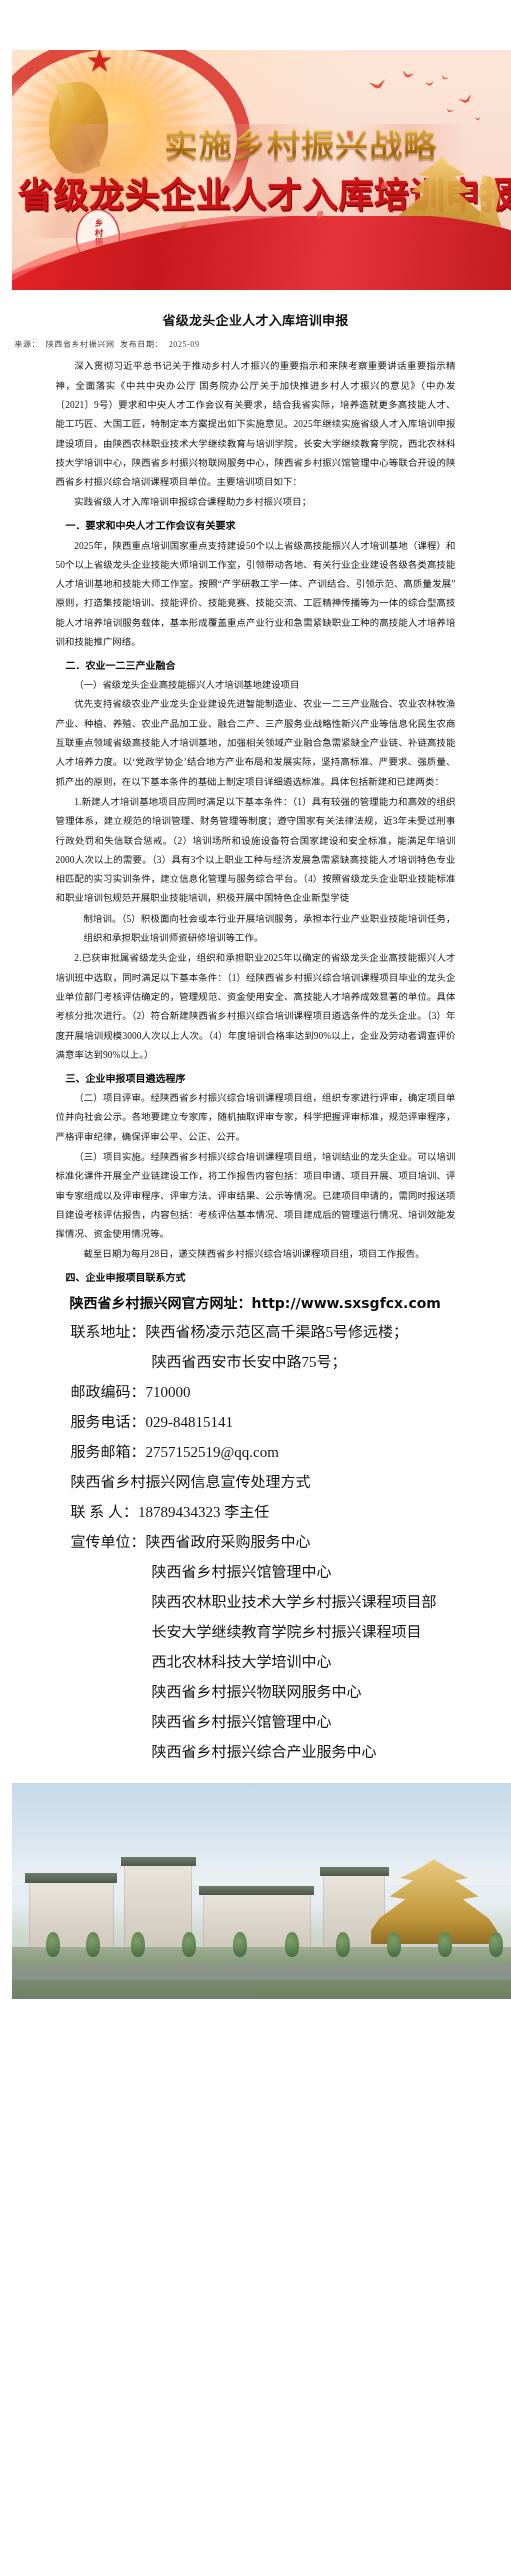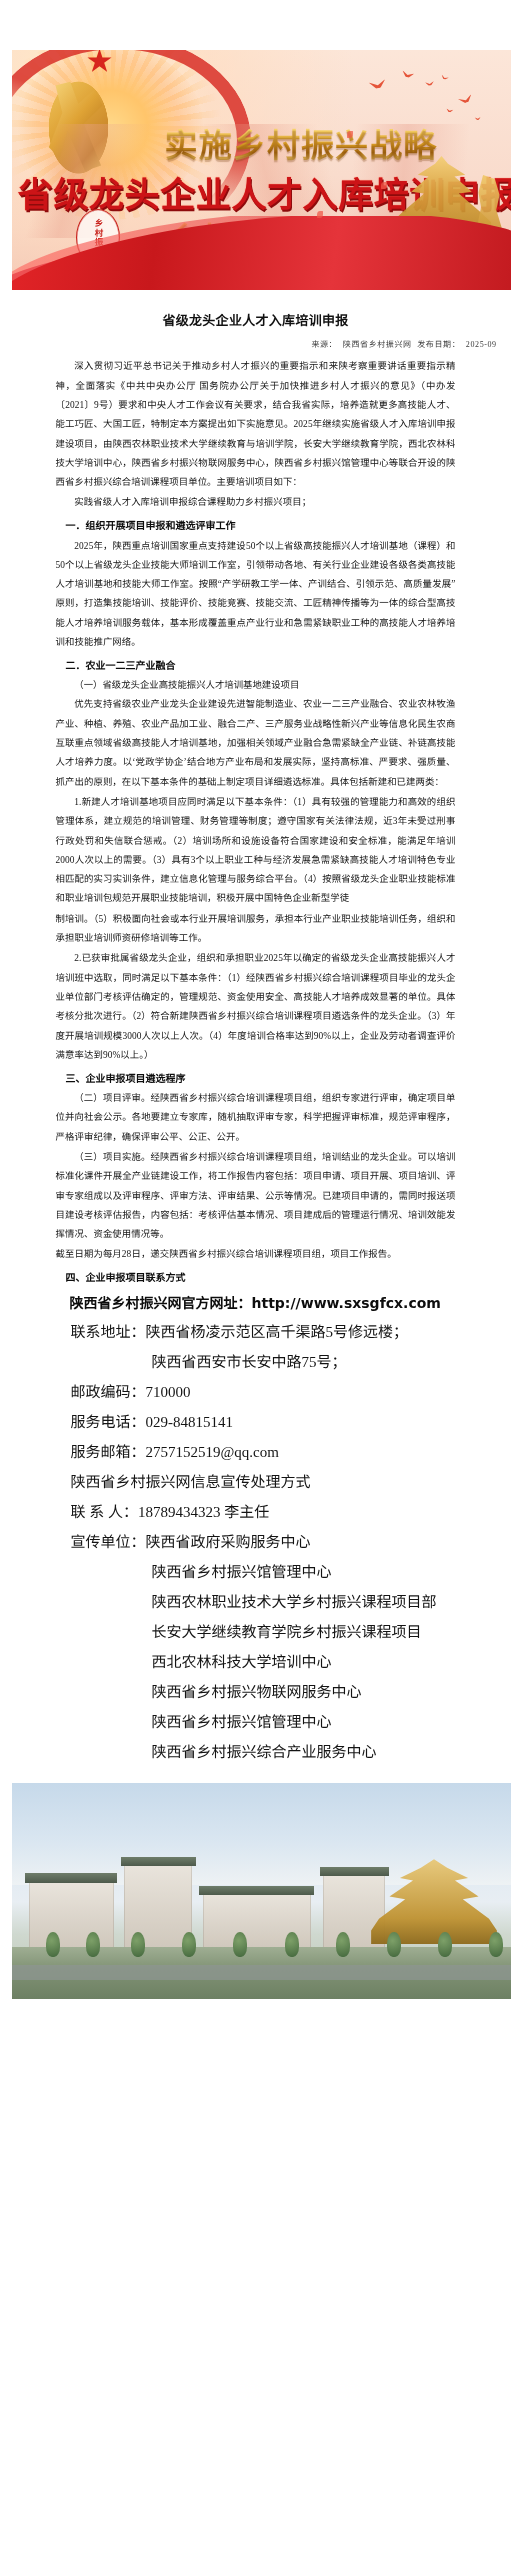"来源： 陕西省乡村振兴网 发布日期： 2025-09" .meta { text-align: right -> left }
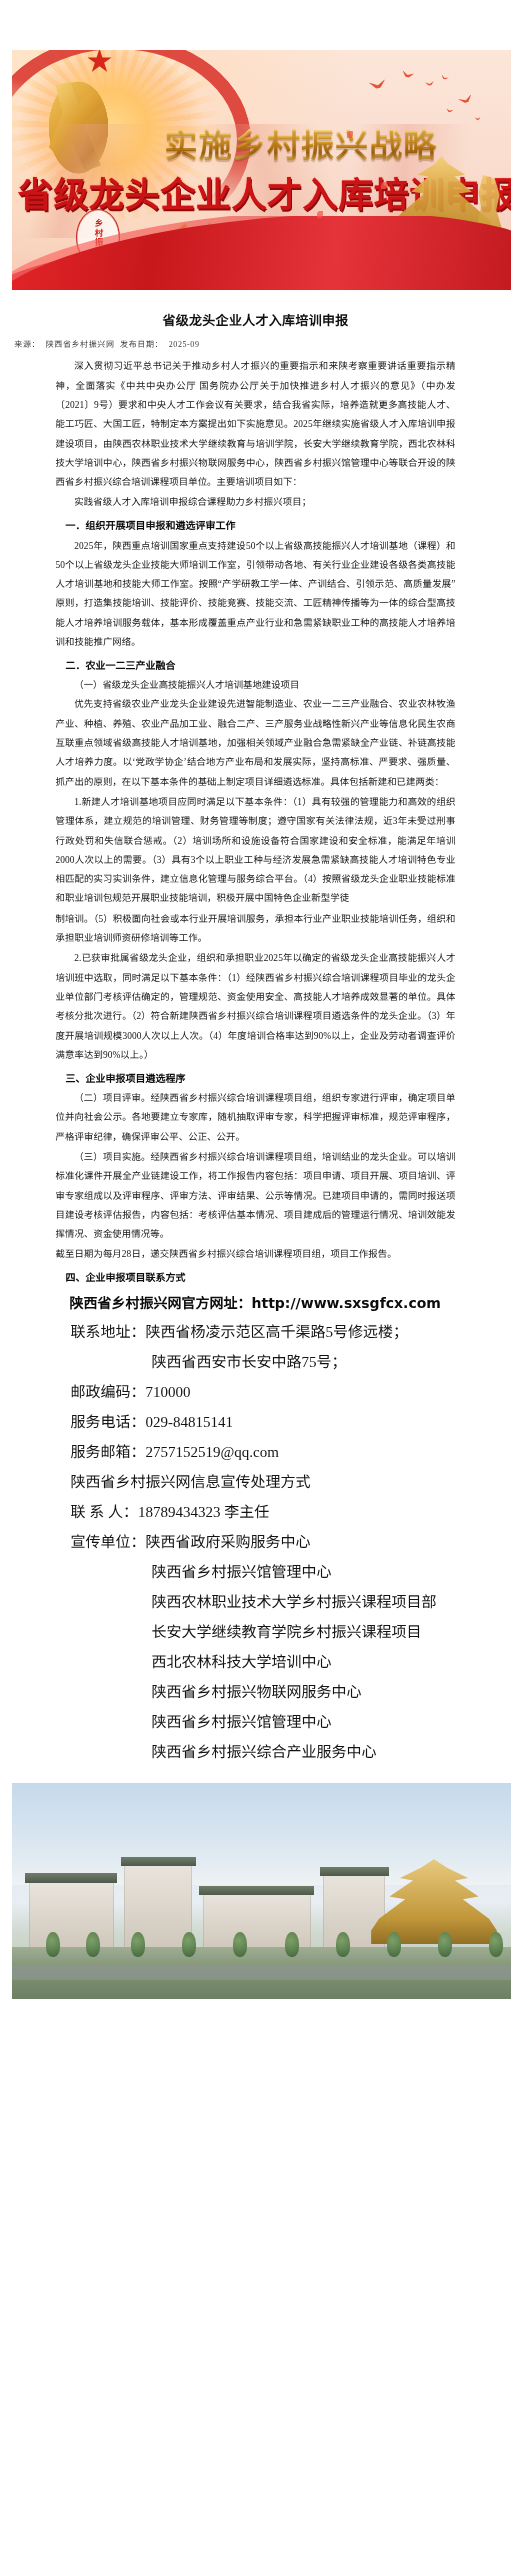"一．组织开展项目申报和遴选评审工作" h2.sect { text: 组织开展项目申报和遴选评审工作 -> 要求和中央人才工作会议有关要求 }
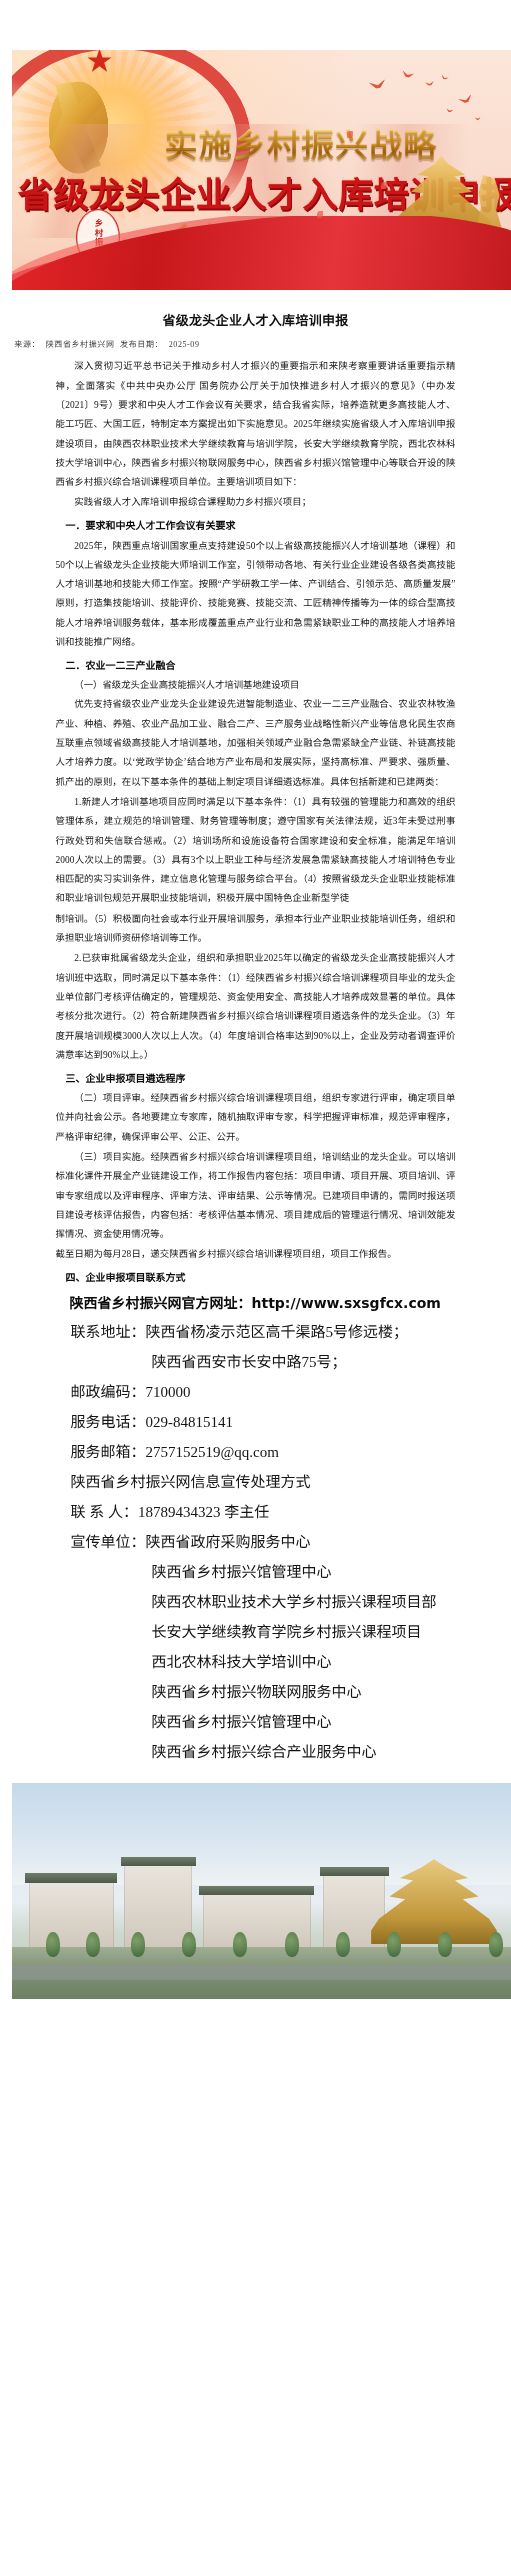"制培训。（5）积极面向社会或本行业开展培训服务，承担本行业产业职业技能培训任务，" p.para.noindent { margin-left: none -> 28px }
